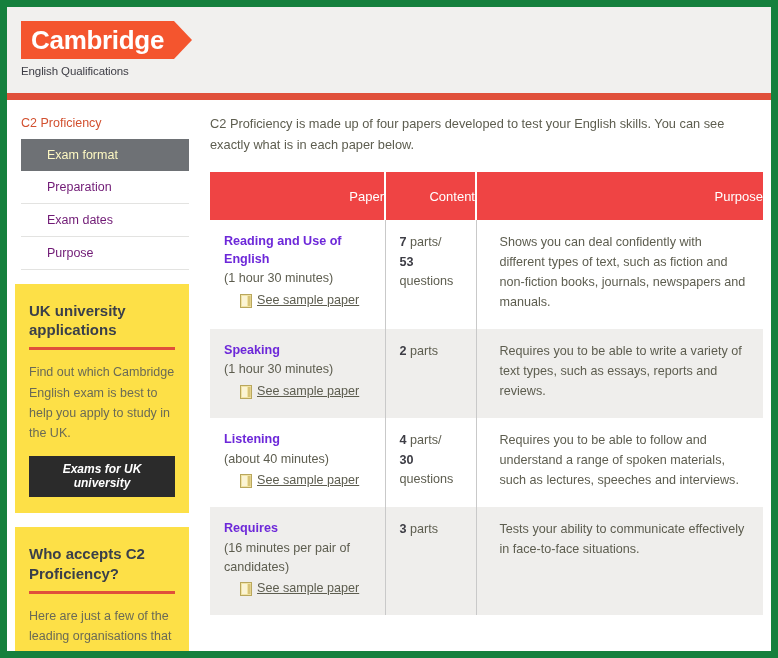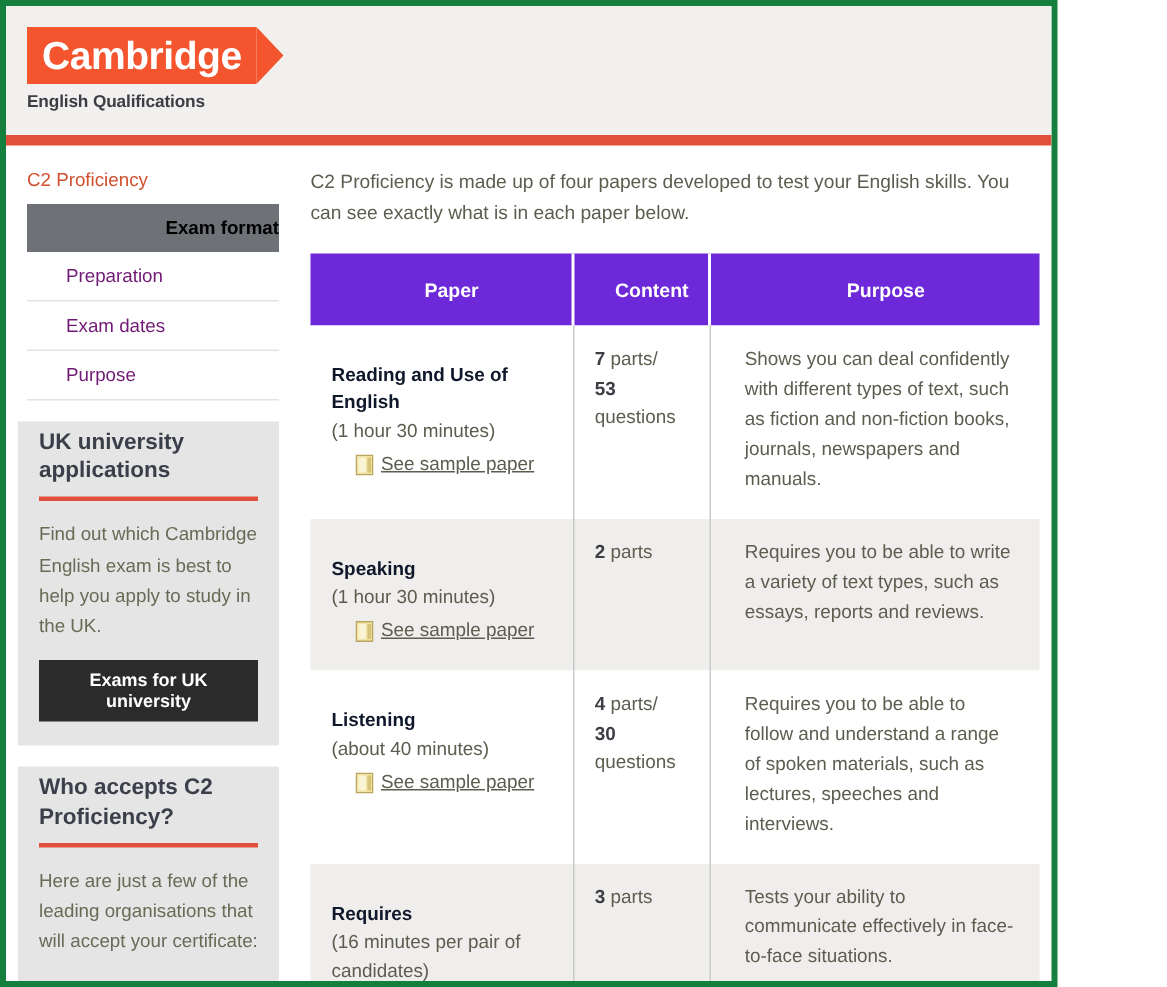"Cambridge" .page { border: 4px solid #15803d -> 7px solid #15803d; width: 705px -> 778px }
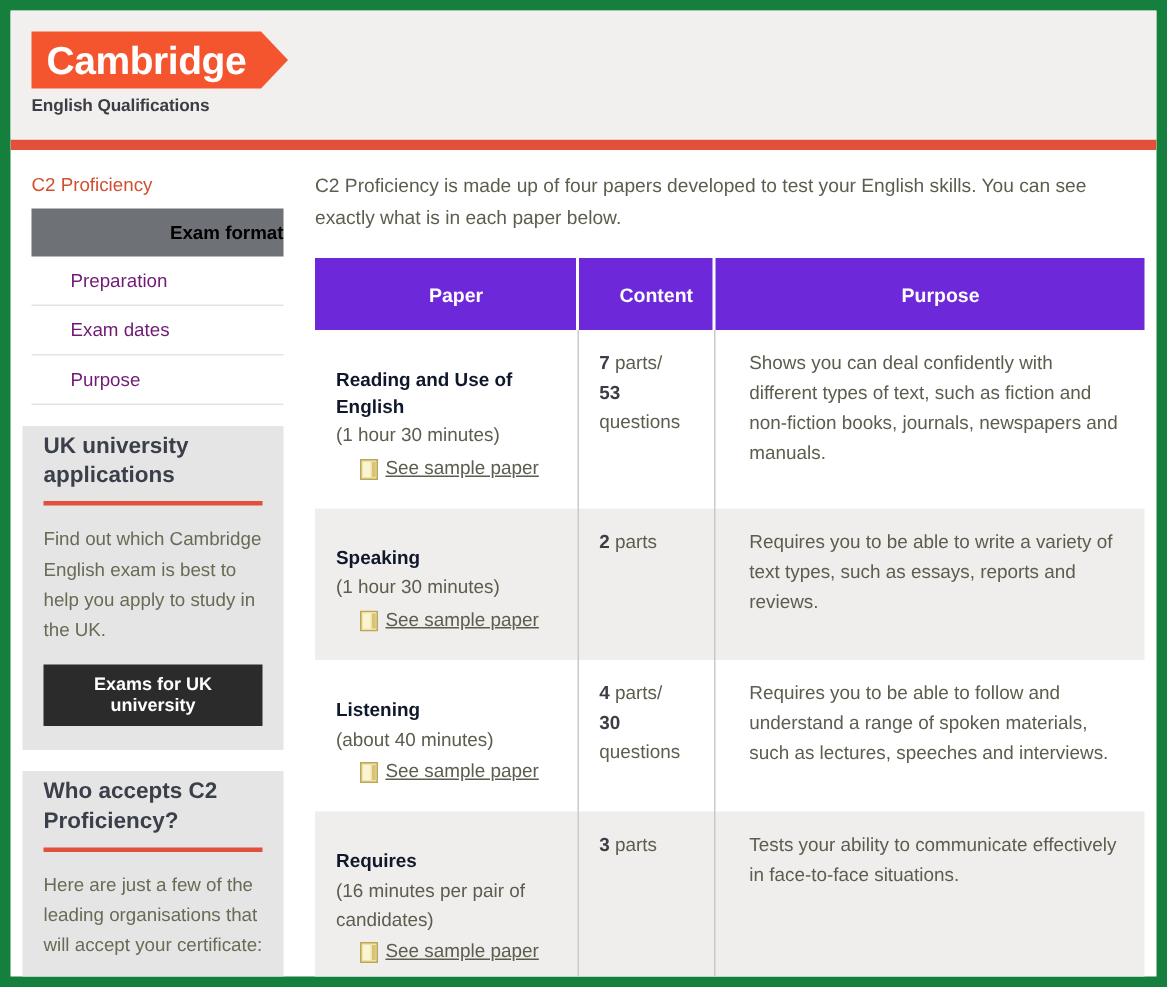"English Qualifications" .brand-sub { font-weight: bold -> normal }
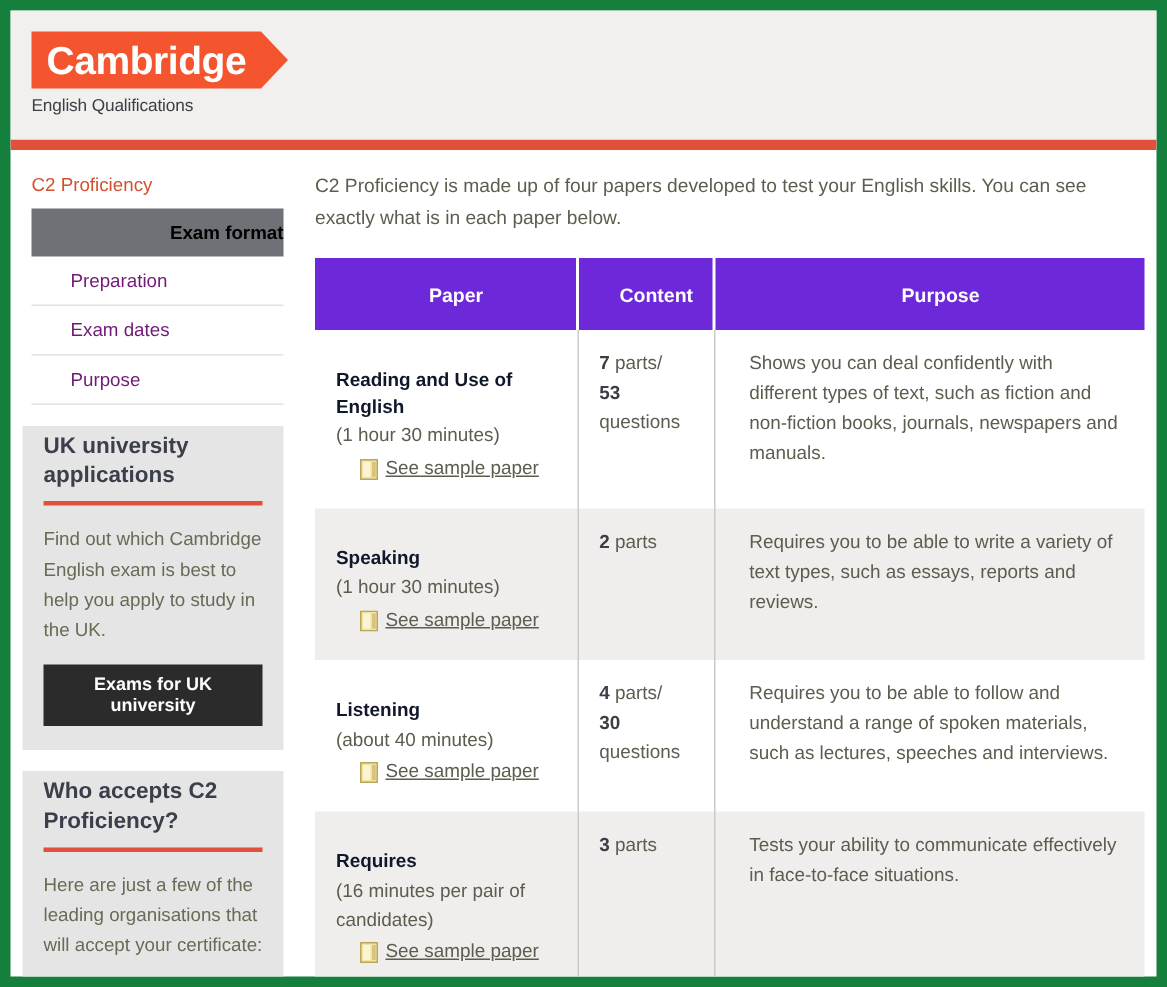"Exam format" .nav-item.active { color: #000000 -> #fef9c3; font-weight: bold -> normal; text-align: right -> none }
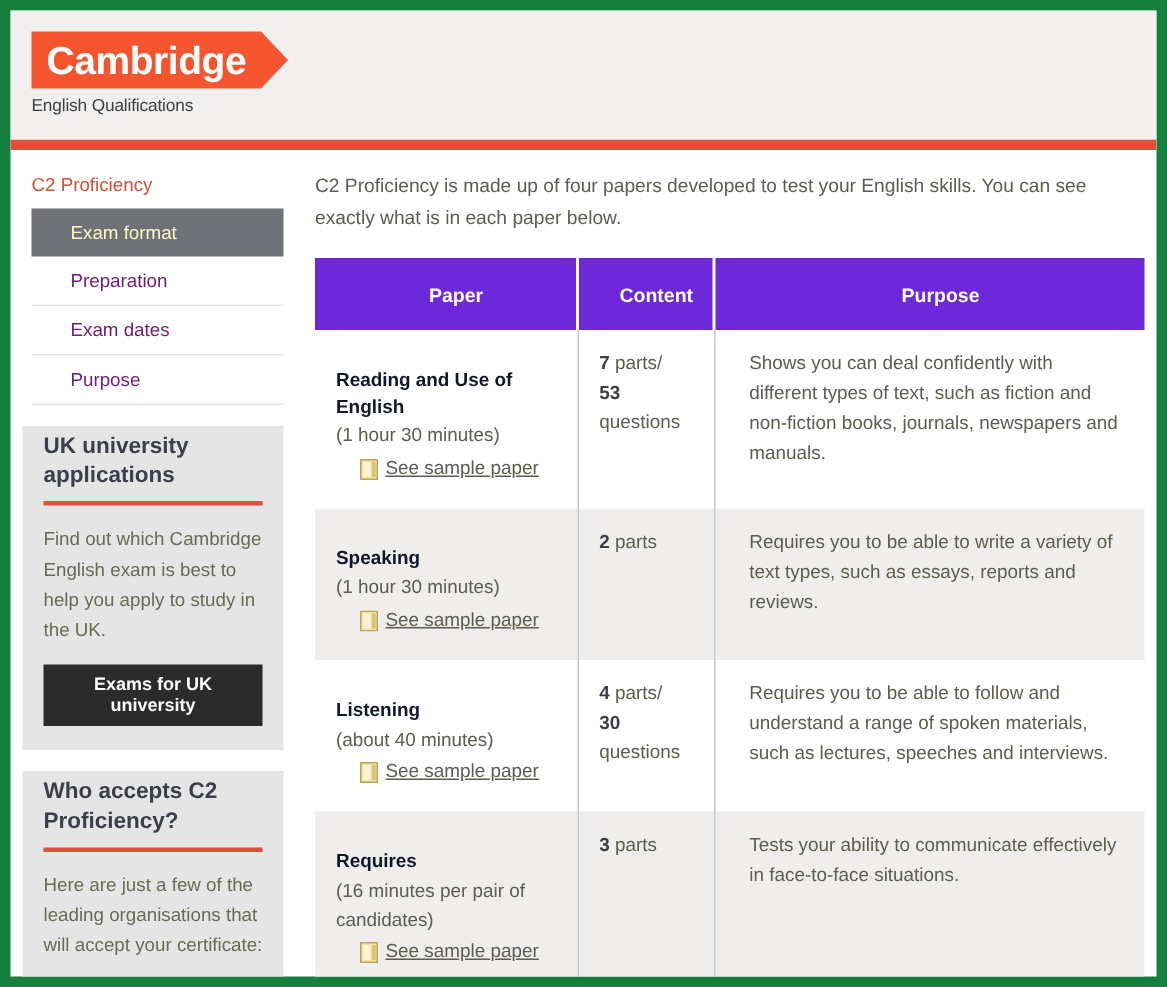"Paper" table.fmt th { background: #6d28d9 -> #ef4444; font-weight: bold -> normal; text-align: center -> right }
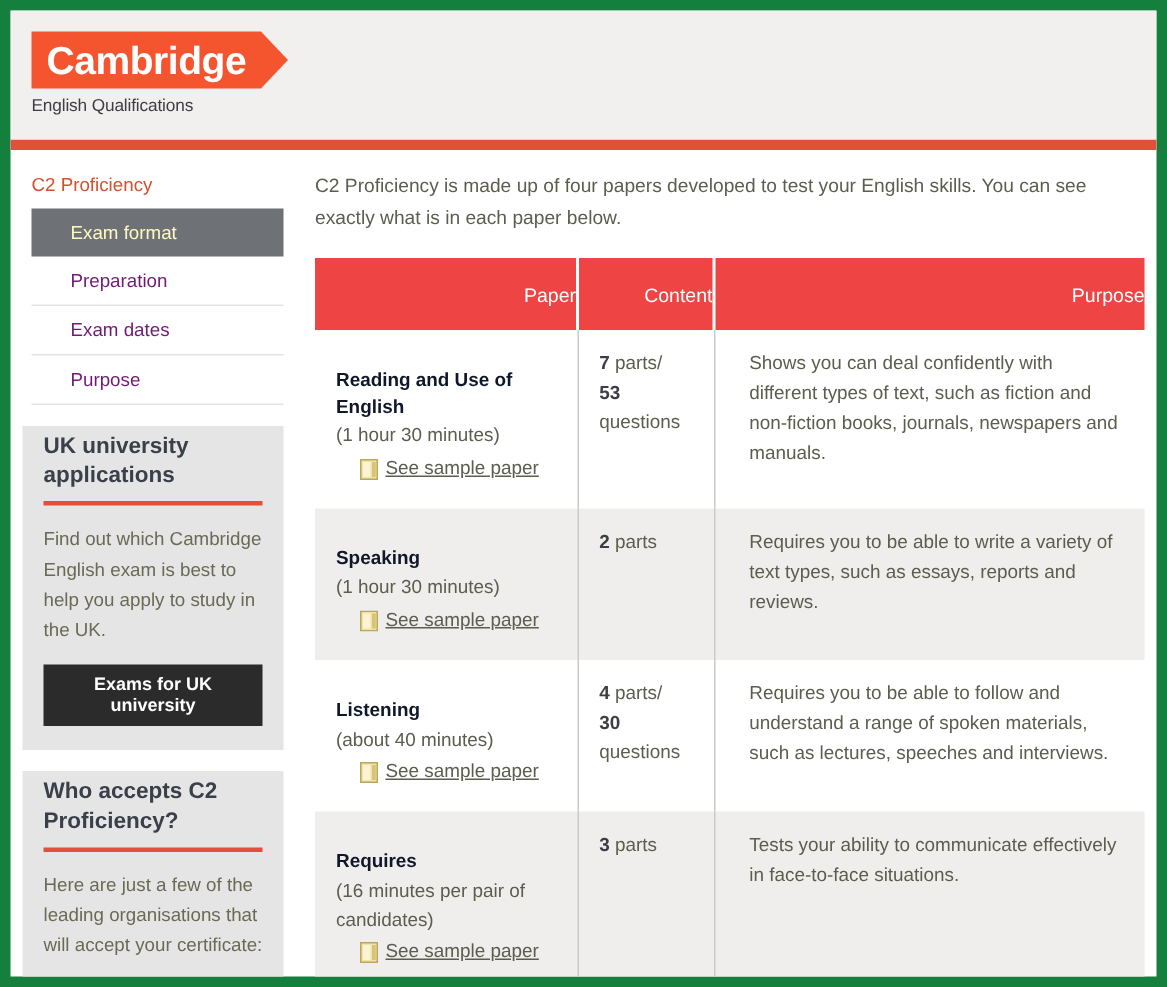"Reading and Use of English" .paper-name { color: #0f172a -> #6d28d9; margin-top: 12px -> none }
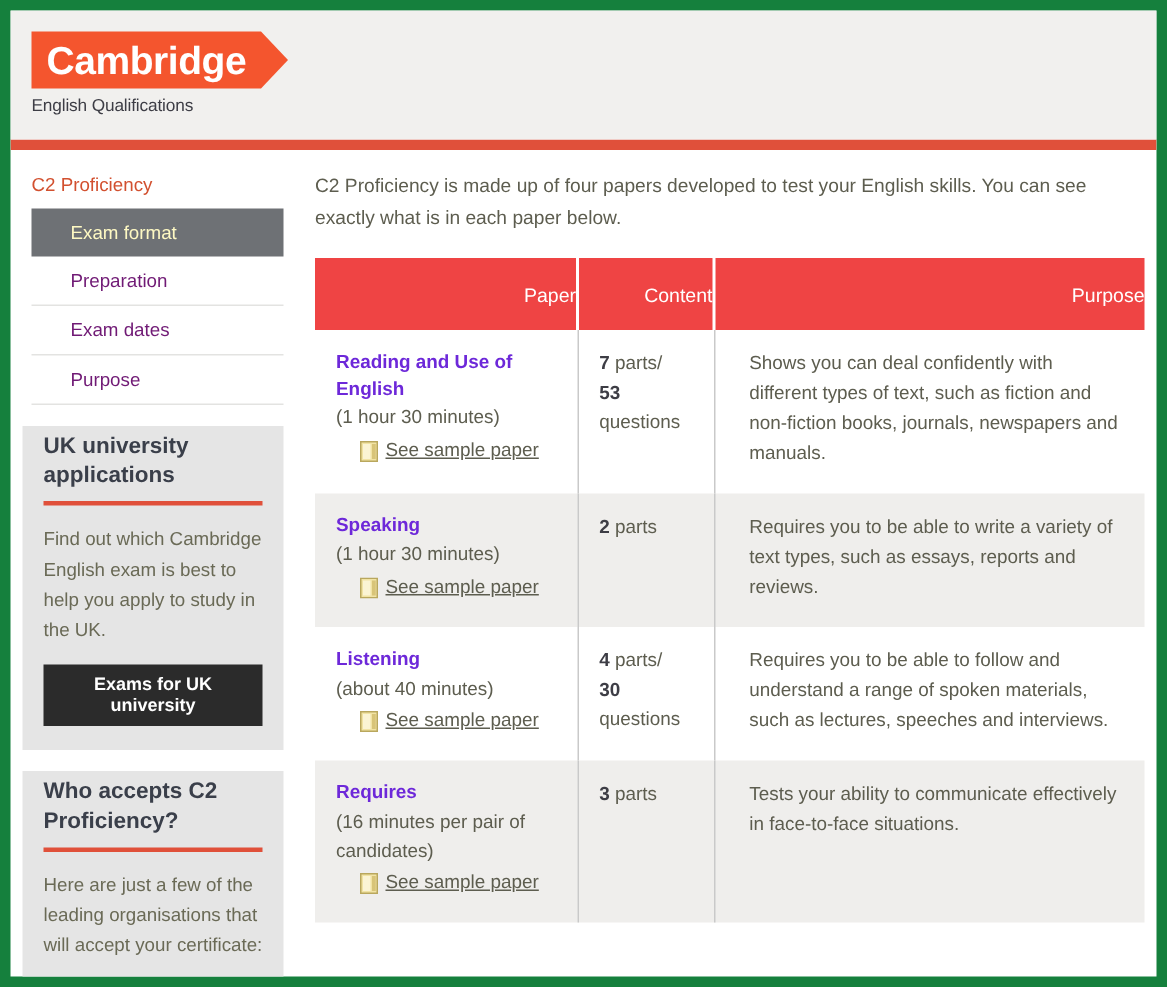"UK university applications" .panel { background: #e5e5e5 -> #fde047; padding: 4px 14px 16px 14px -> 17px 14px 16px 14px }
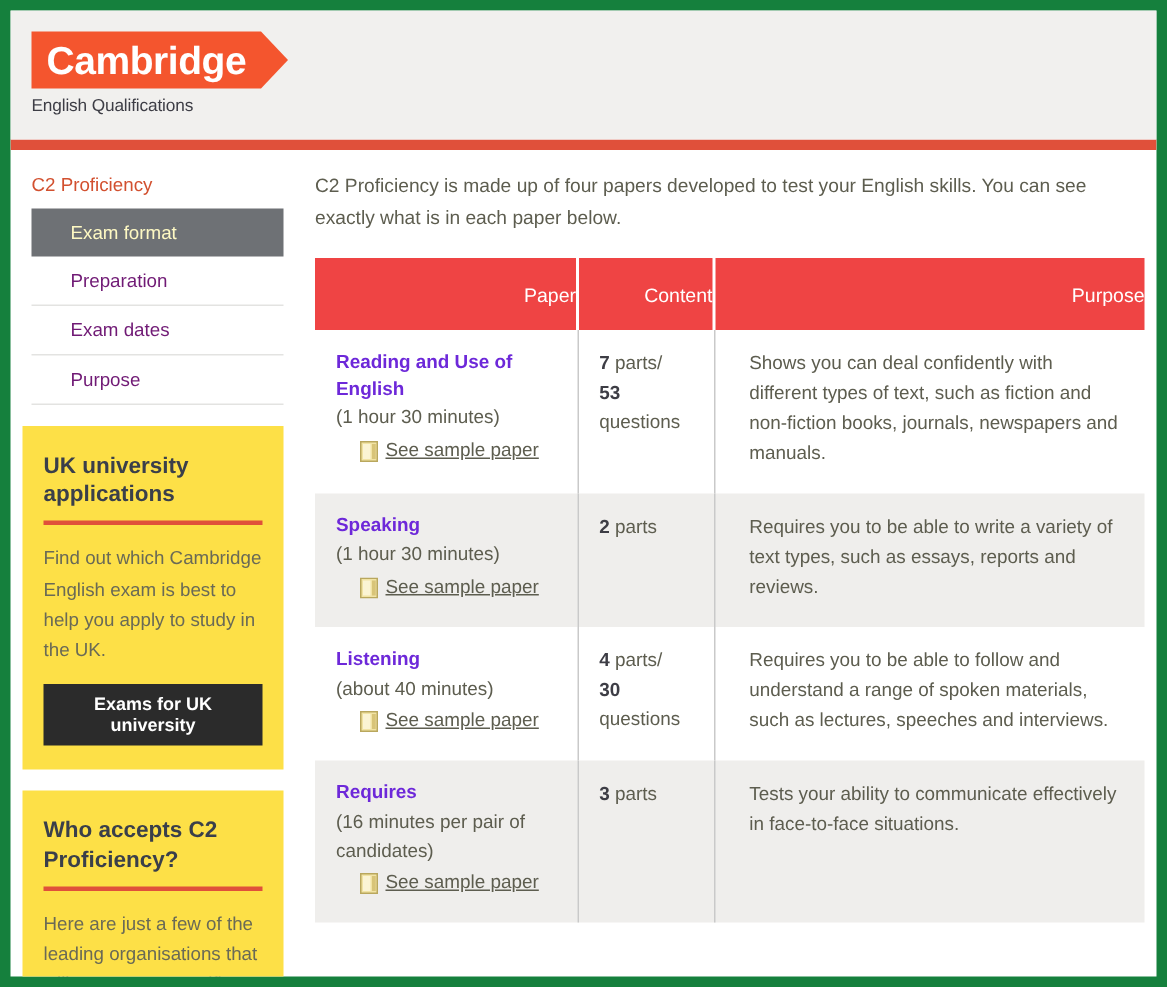"Exams for UK university" .panel-btn { font-style: none -> italic }
